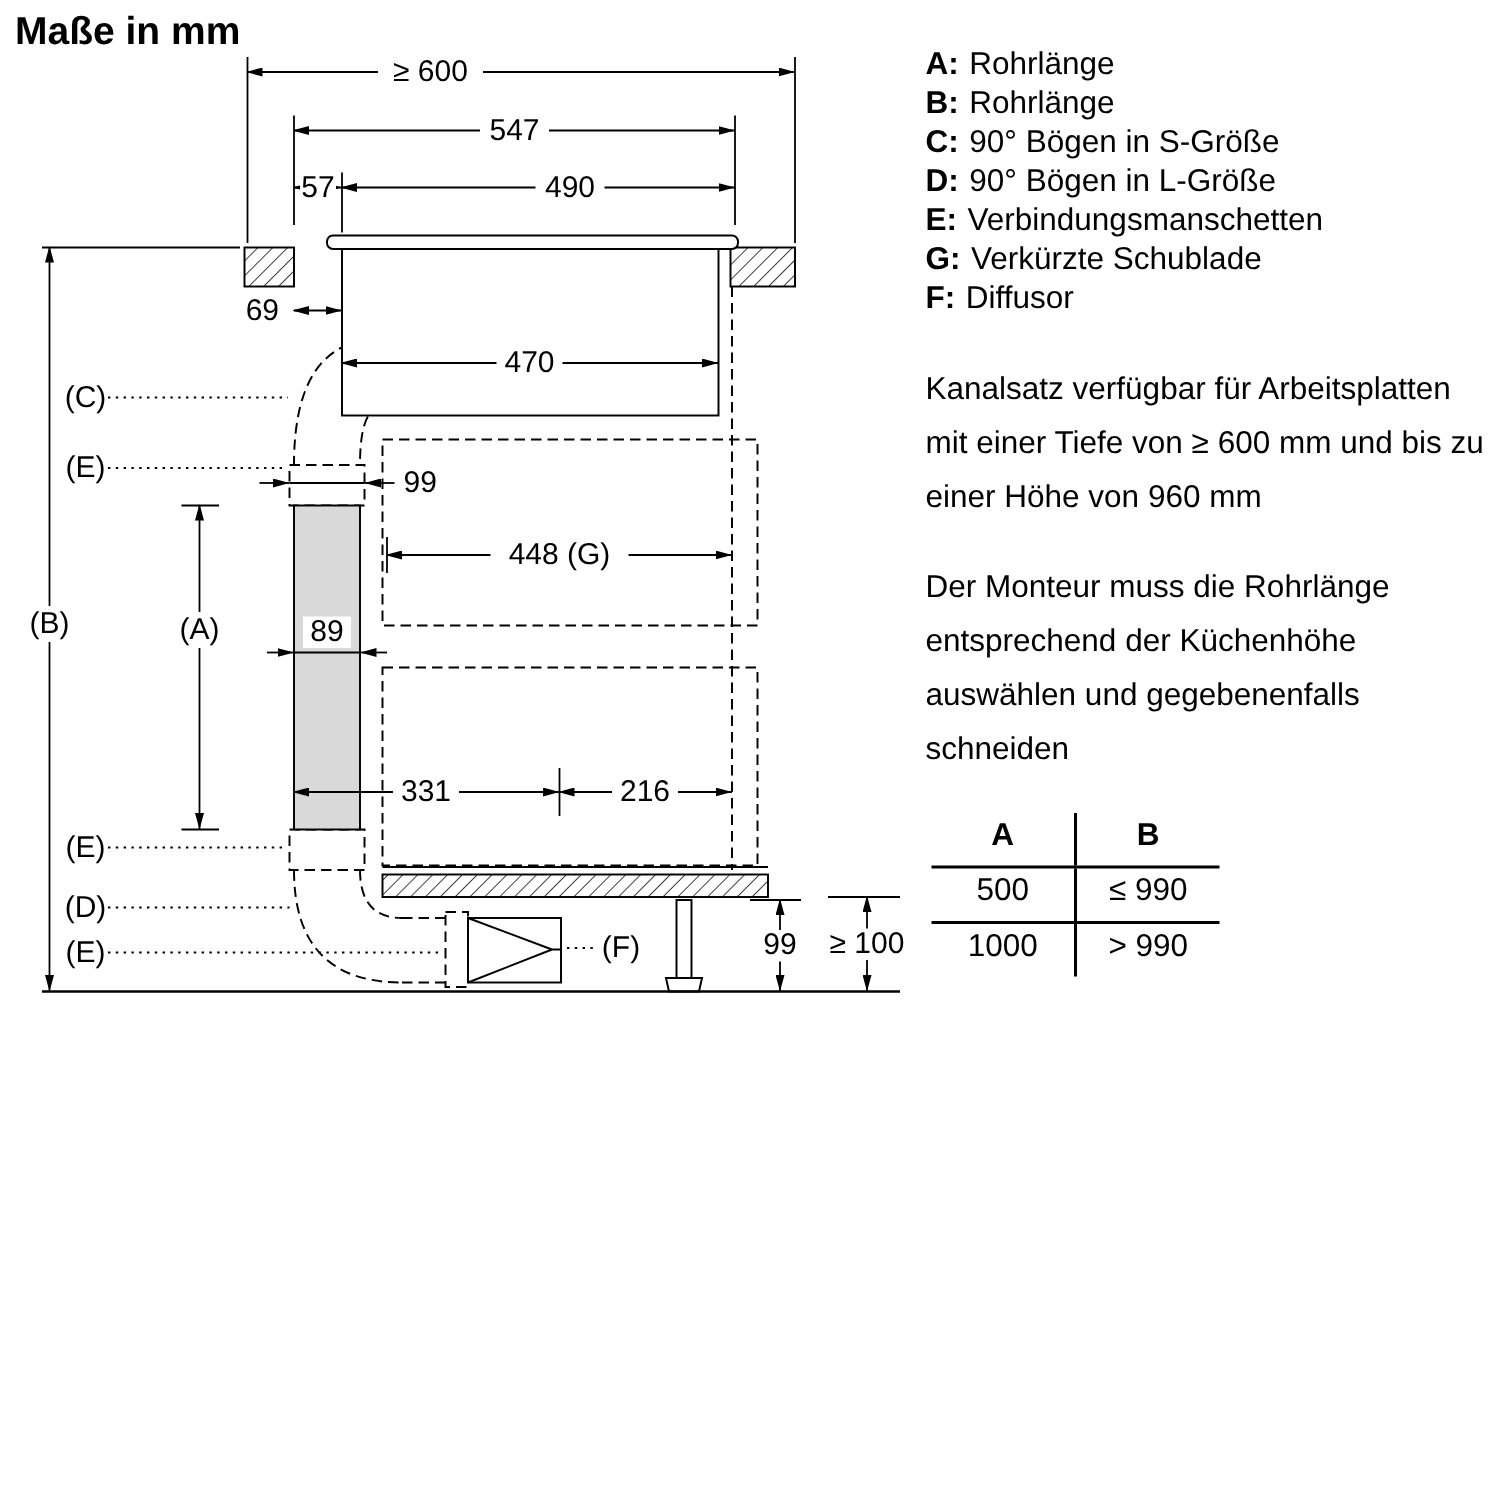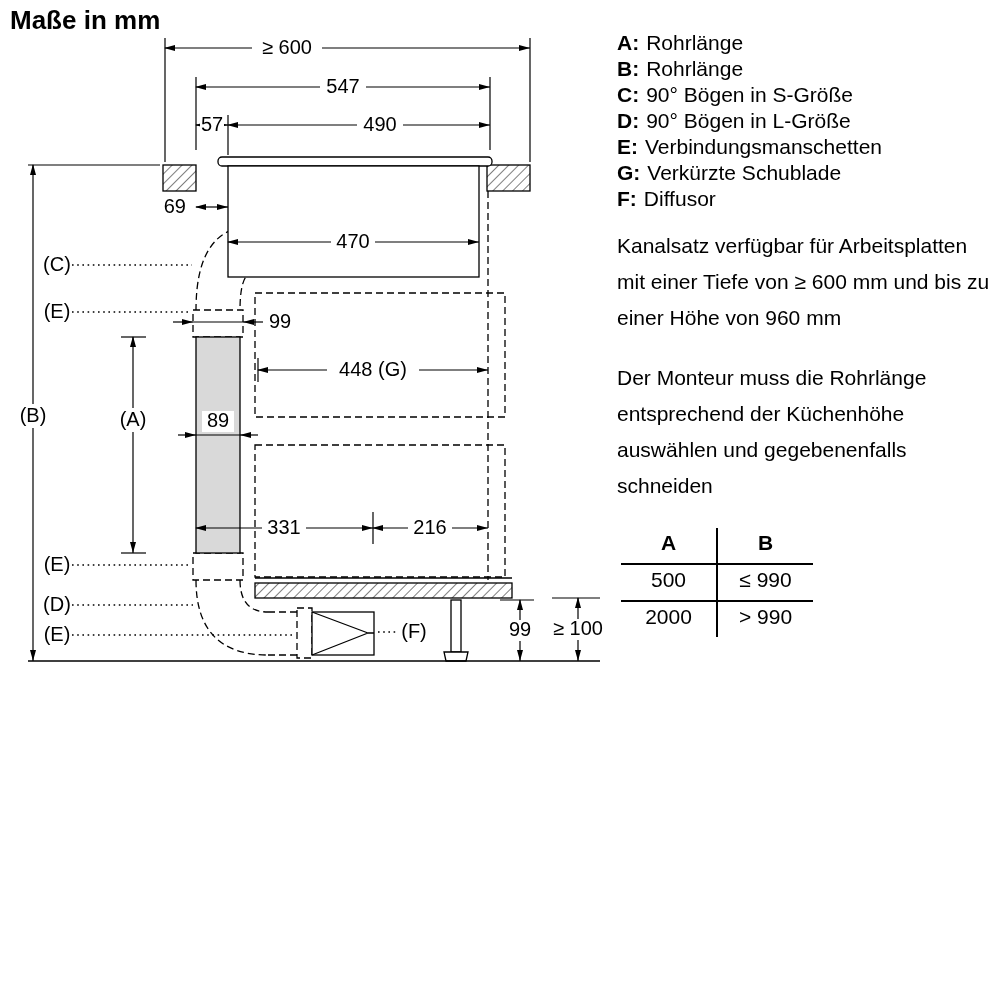"A: Rohrlänge" .legend { margin-bottom: 16px -> 30px }
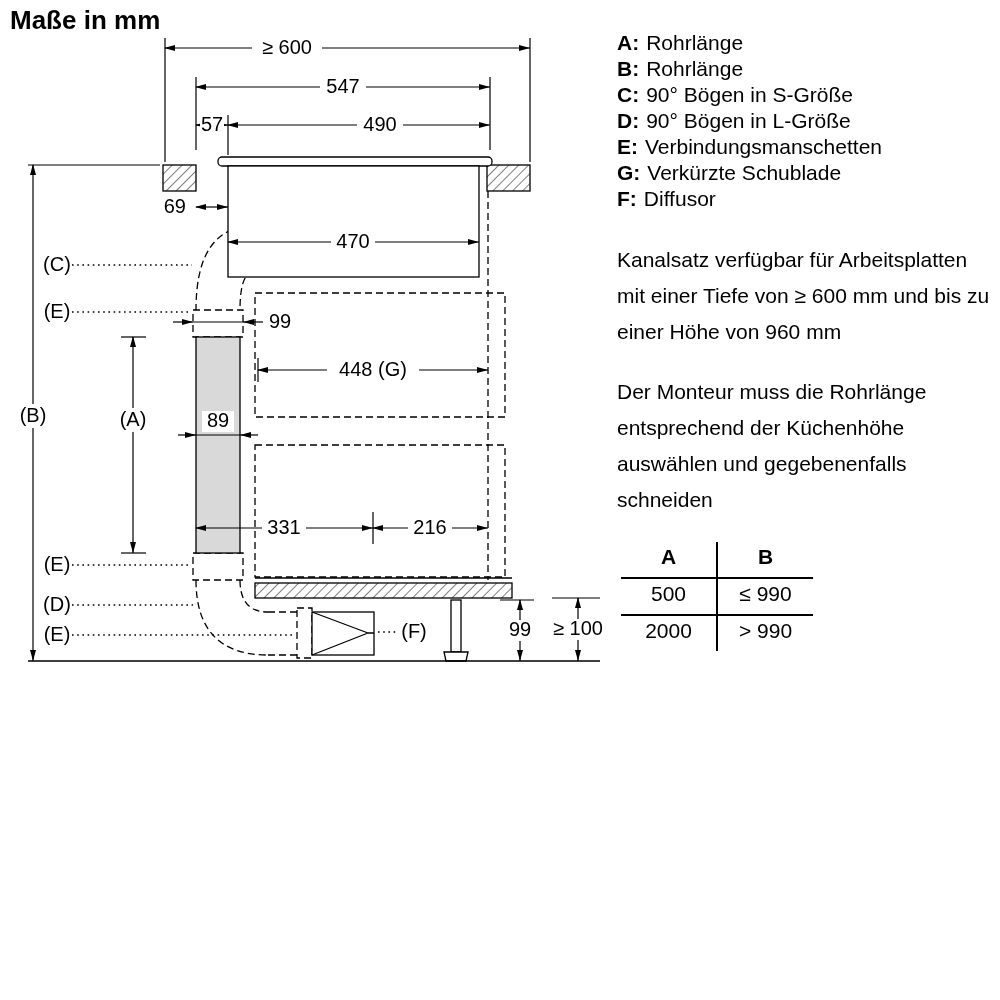"2000" td { text: 2000 -> 1000 }
